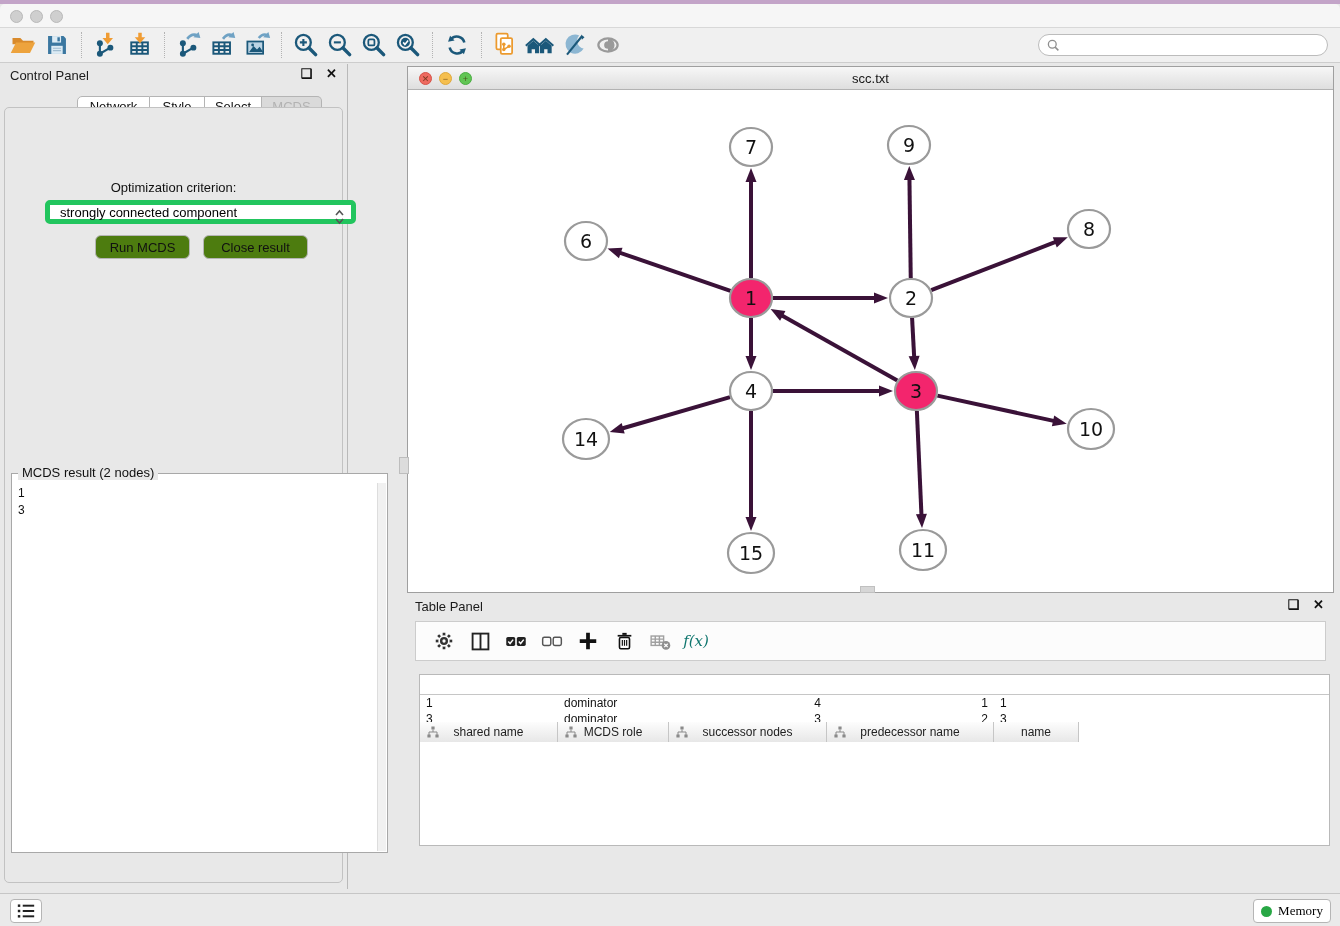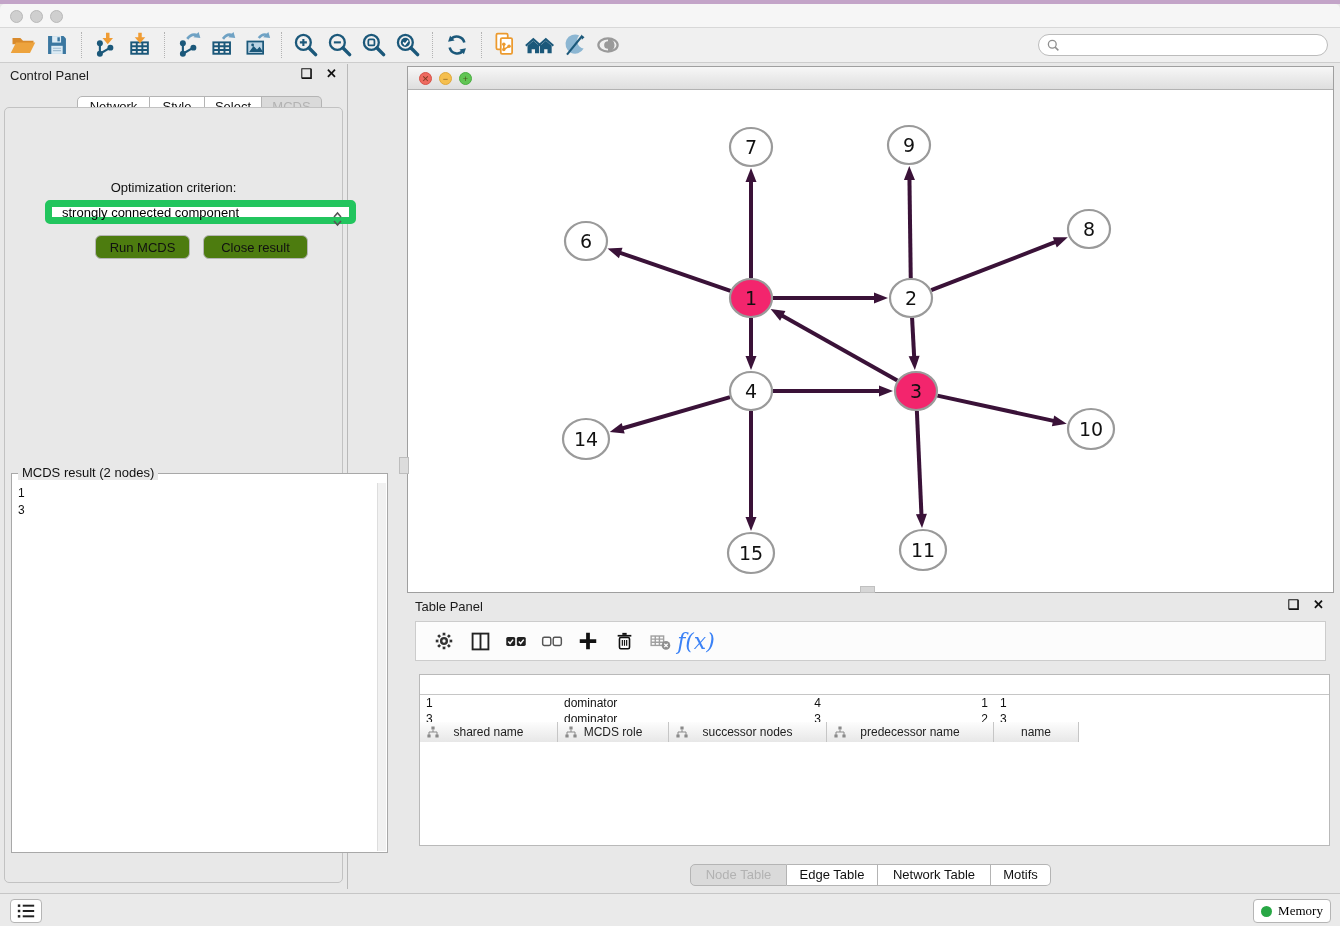"scc.txt" div.net-title { html: none -> <div>scc.txt</div> }
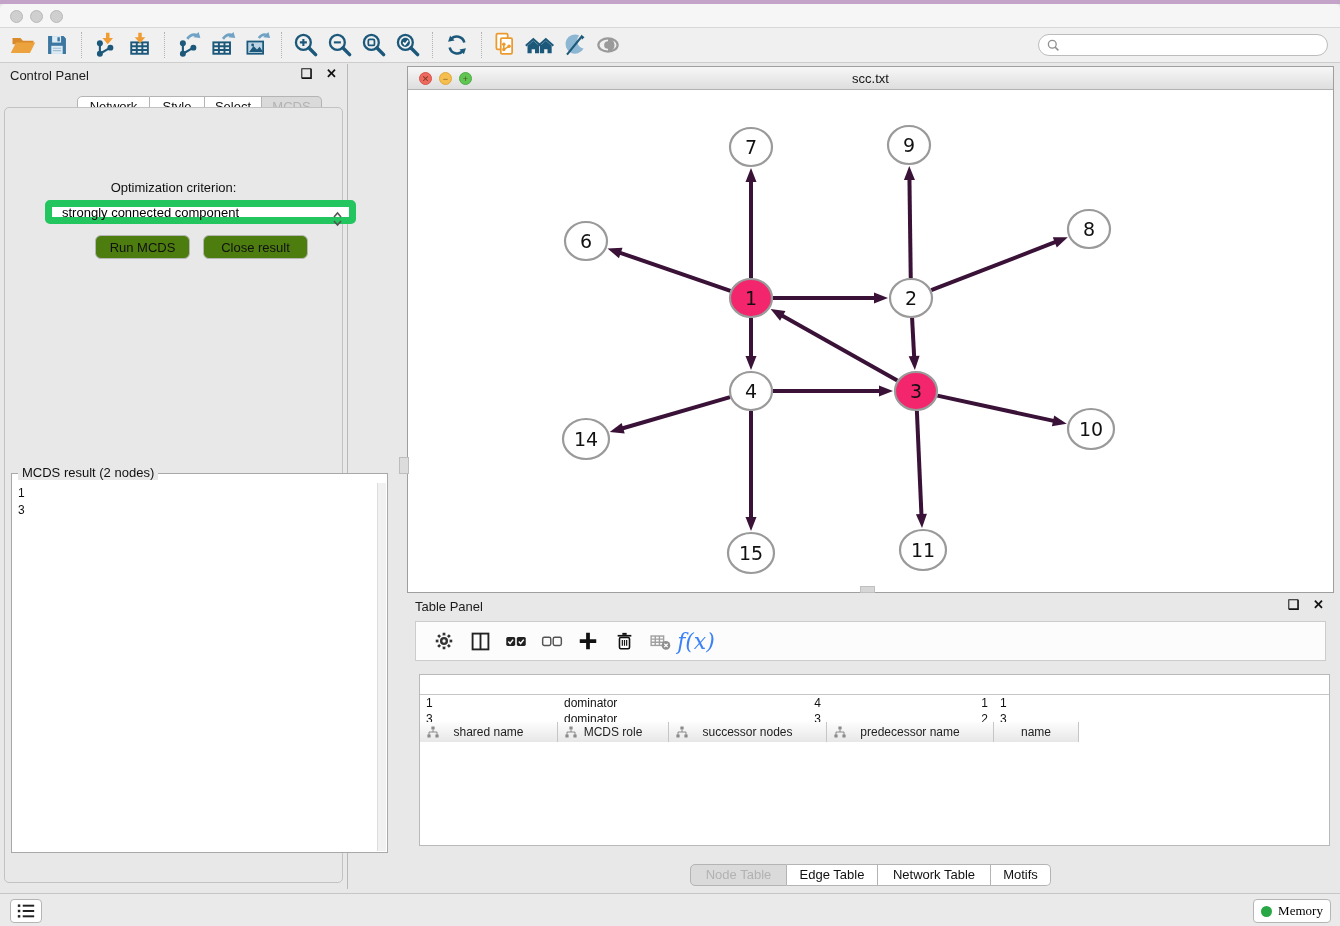"strongly connected component" .combo { border: 7px solid #22c55e -> 5px solid #22c55e }
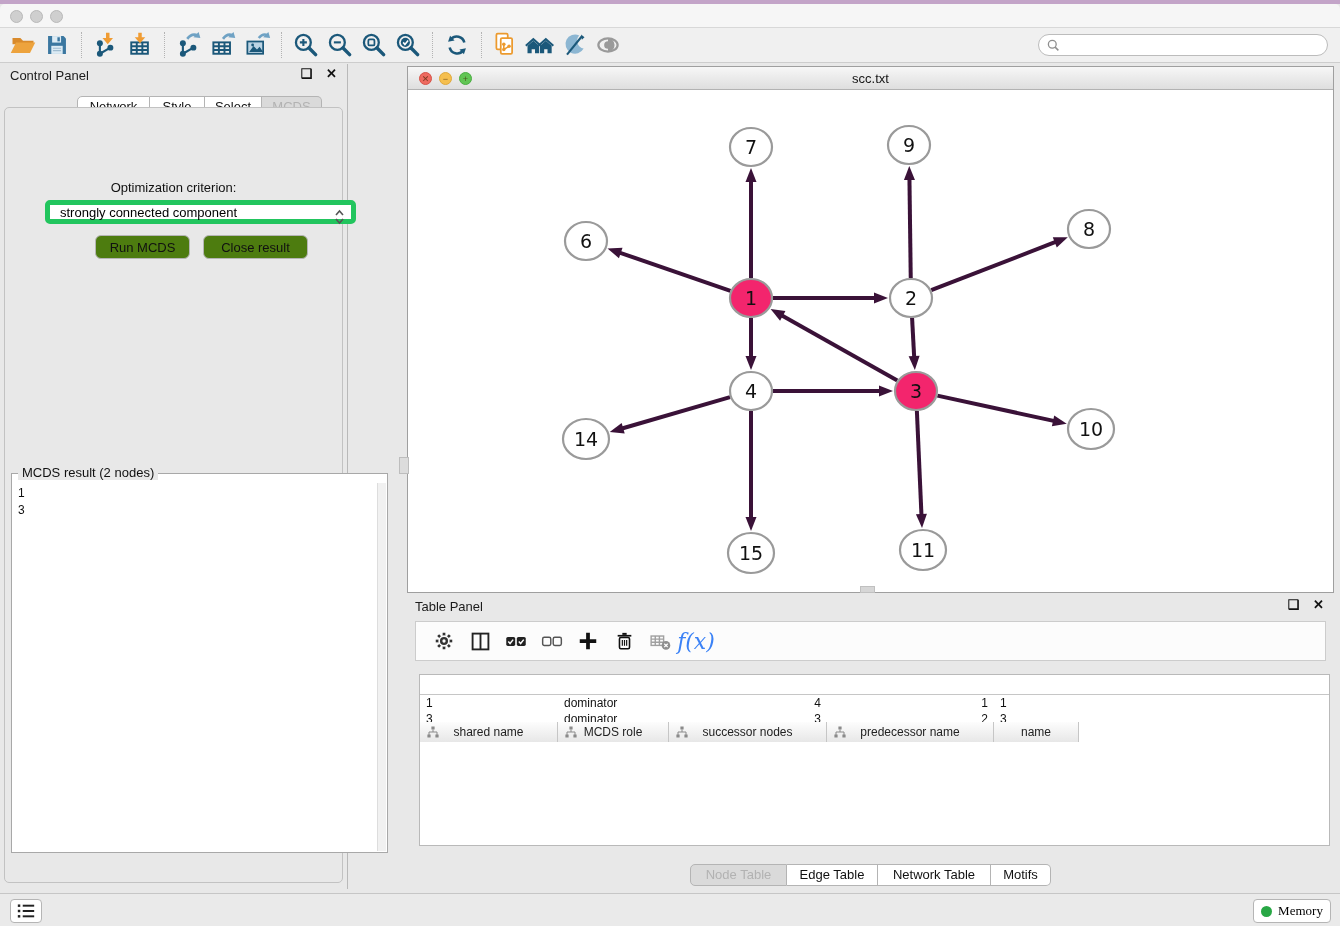"f(x)" .fx { color: #3b82f6 -> #0f766e; font-size: 22px -> 15px }
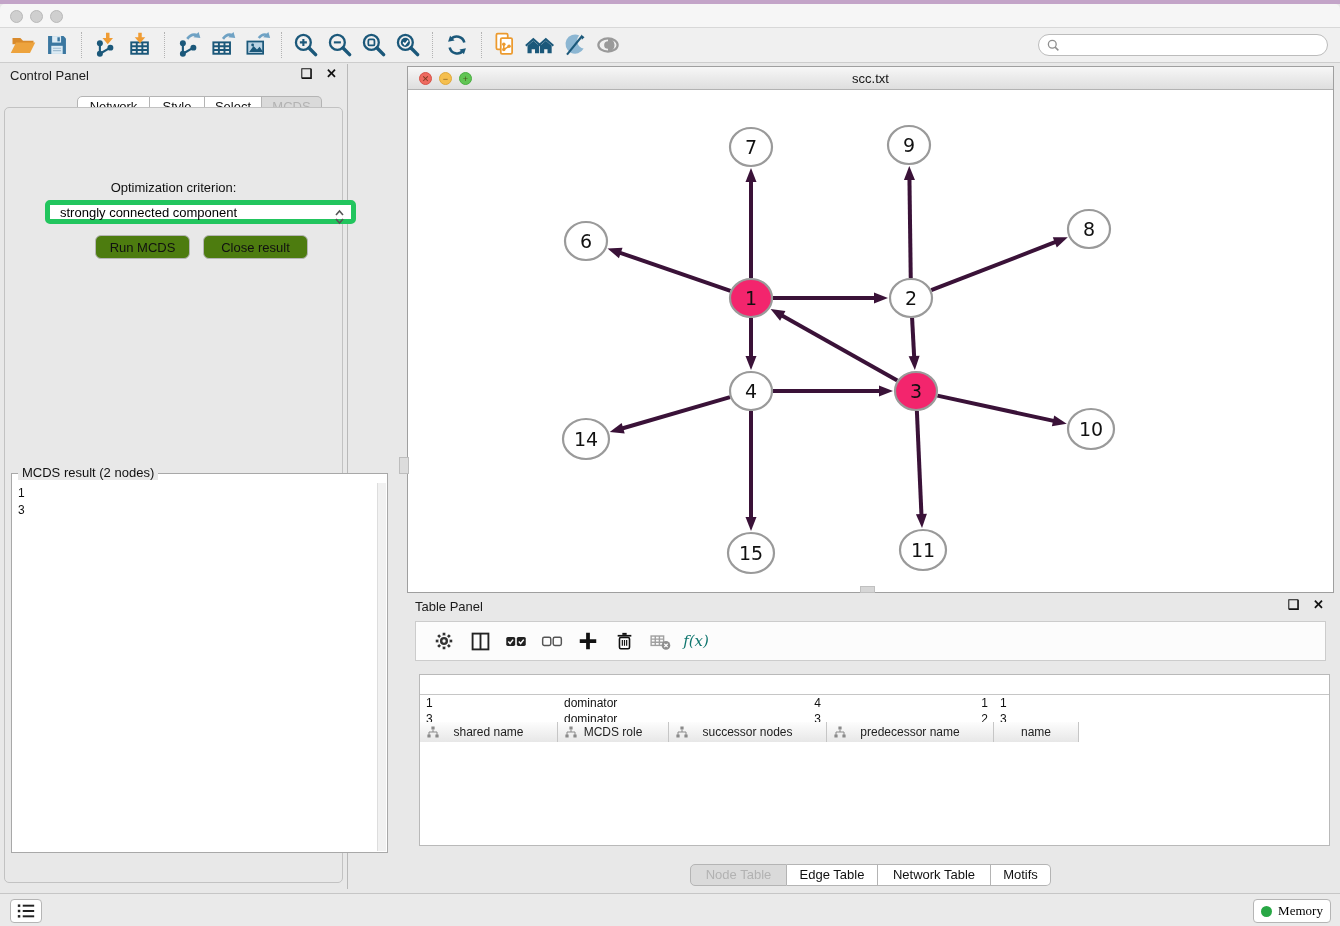"Node Table" div.seg-row { html: <div> <div>Node Table</div> <div>Edge Table</div> <div>Network Table</div> <div>Motifs</div> </div> -> none }
